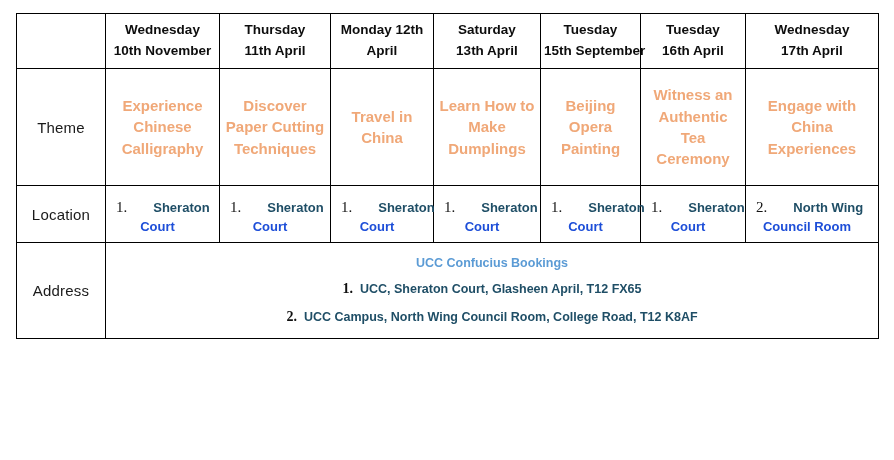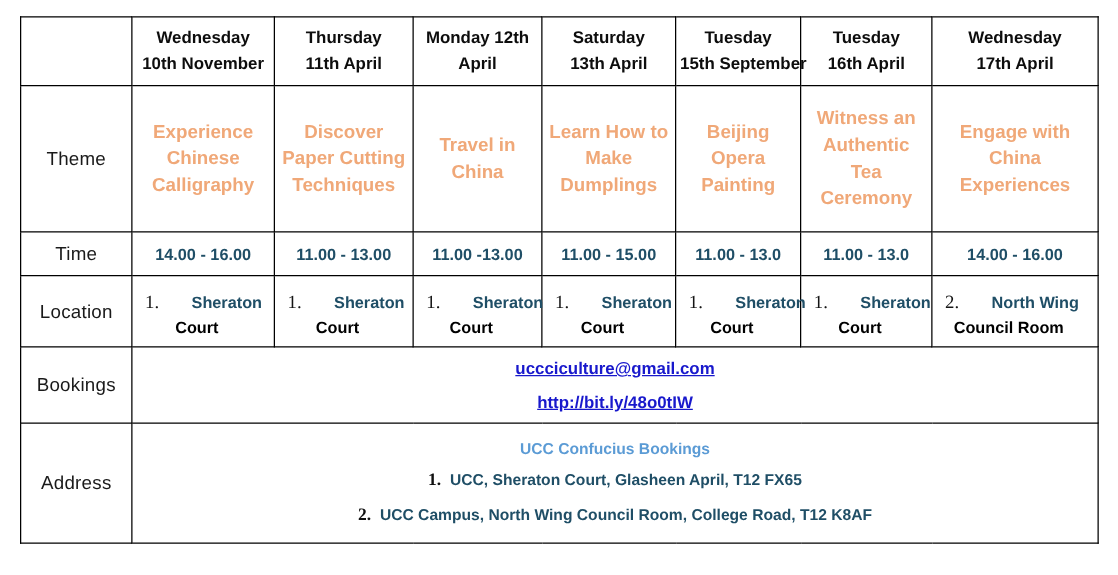"Time" tr.time-row { html: <tr> <td>Time</td> <td>14.00 - 16.00</td> <td>11.00 - 13.00</td> <td>11.00 -13.00</td> <td>11.00 - 15.00</td> <td>11.00 - 13.0</td> <td>11.00 - 13.0</td> <td>14.00 - 16.00</td> </tr> -> none }
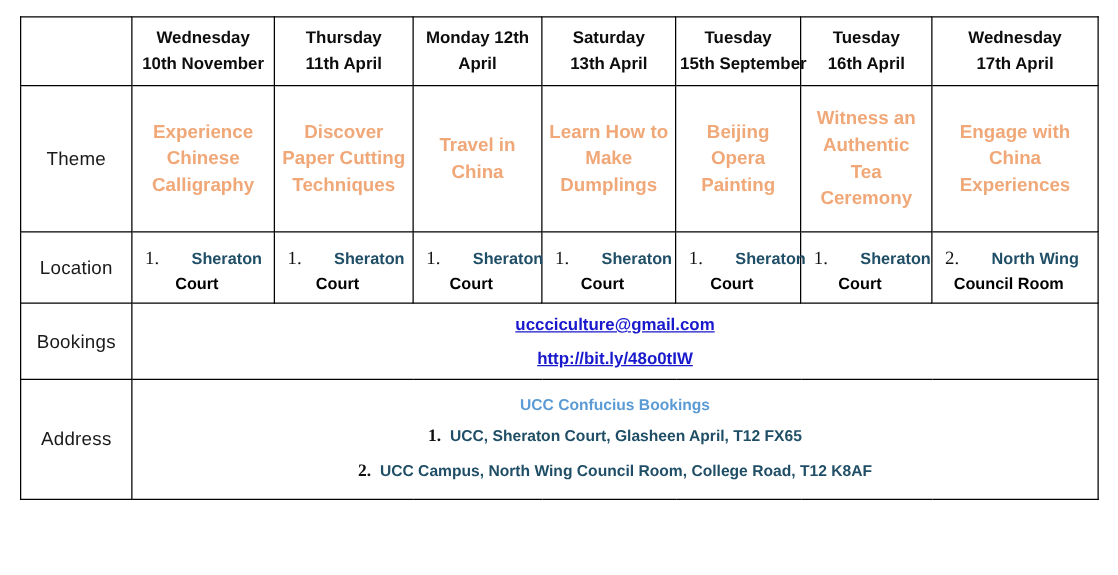"Court" .loc-cont { color: #000000 -> #1d4ed8 }
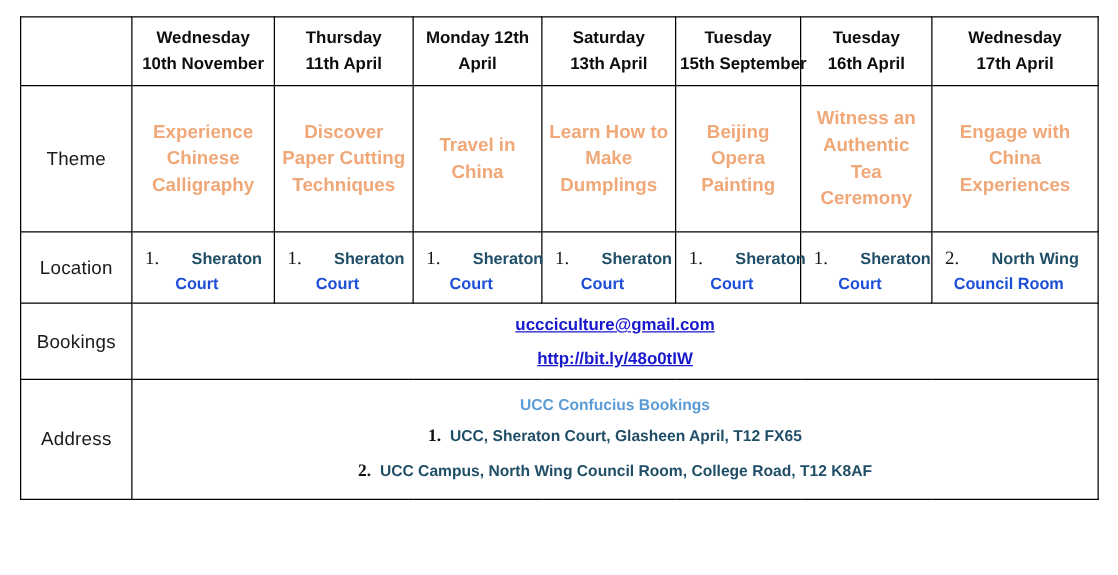"Bookings" tr.book-row { html: <tr> <td>Bookings</td> <td> <span>uccciculture@gmail.com</span> <span>http://bit.ly/48o0tIW</span> </td> </tr> -> none }
